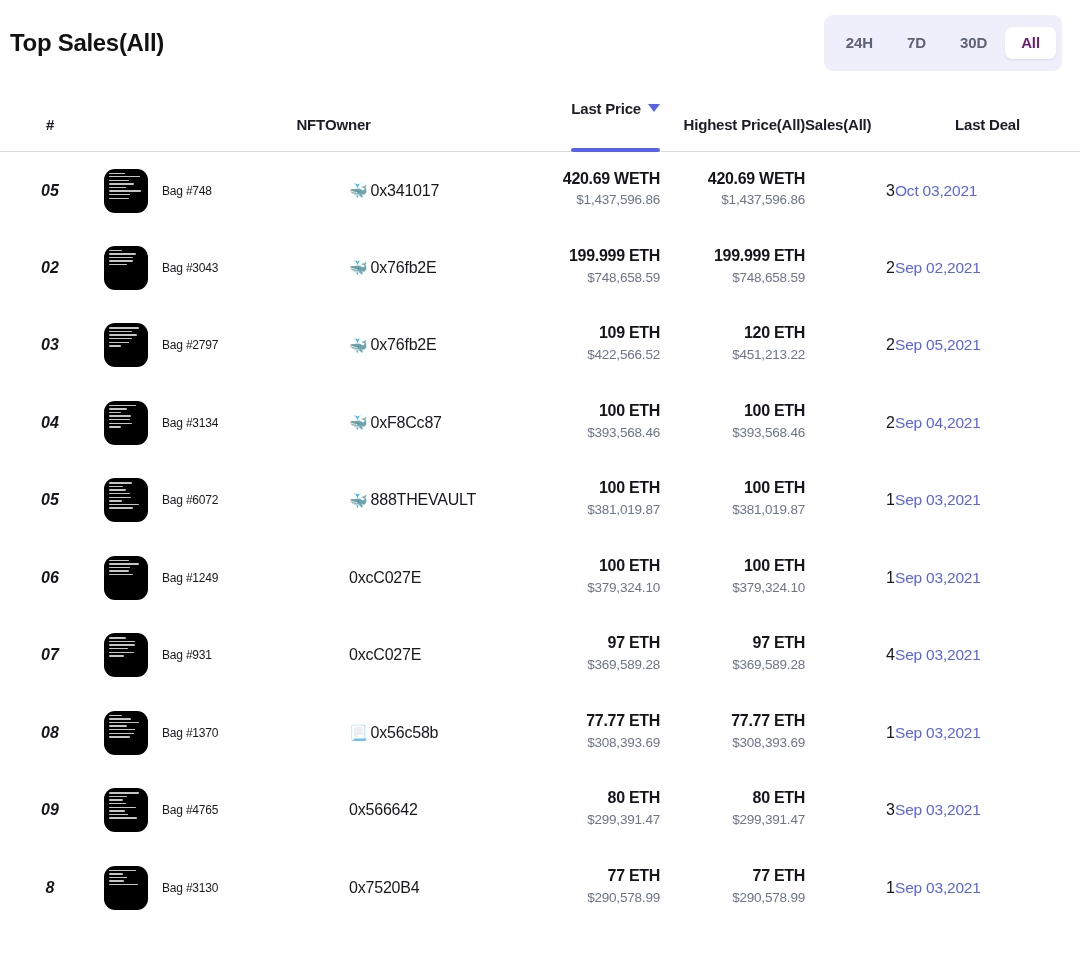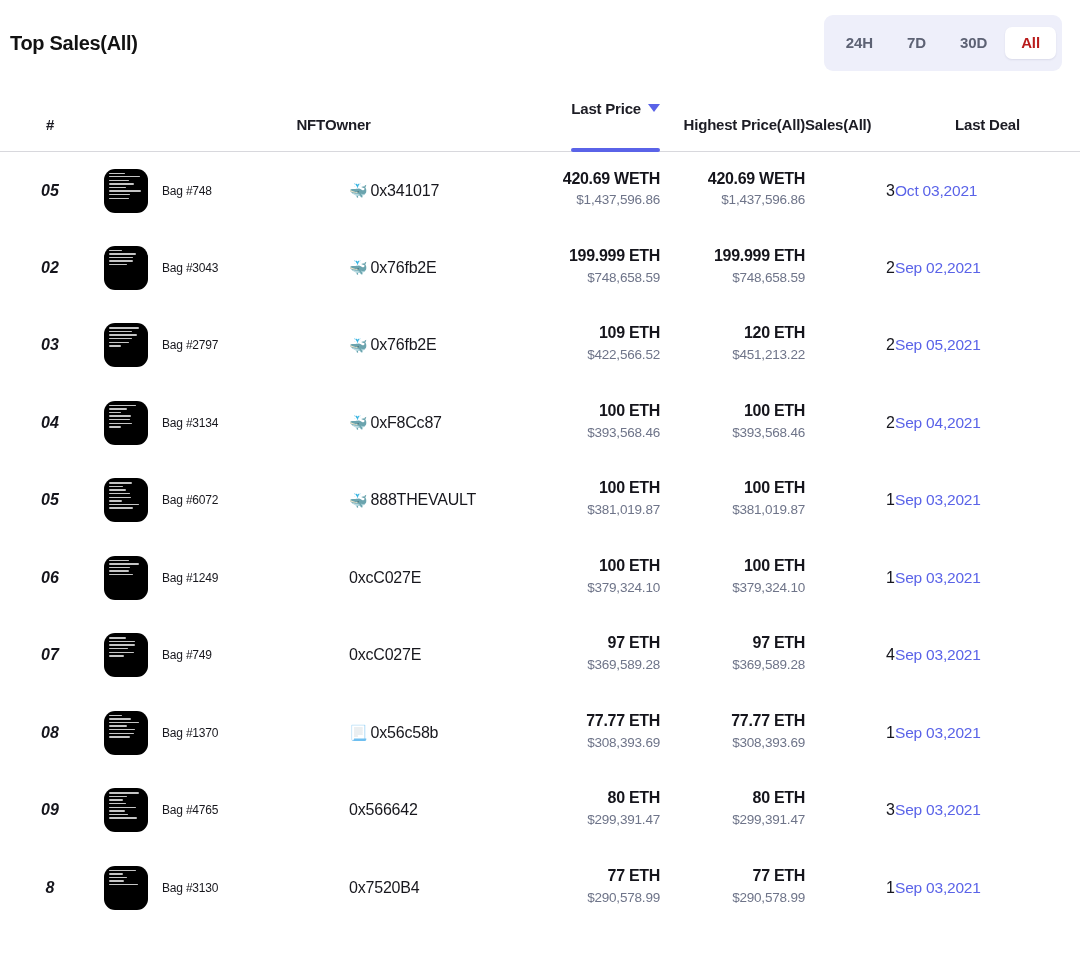"Top Sales(All)" .panel-title { font-size: 20px -> 24px }
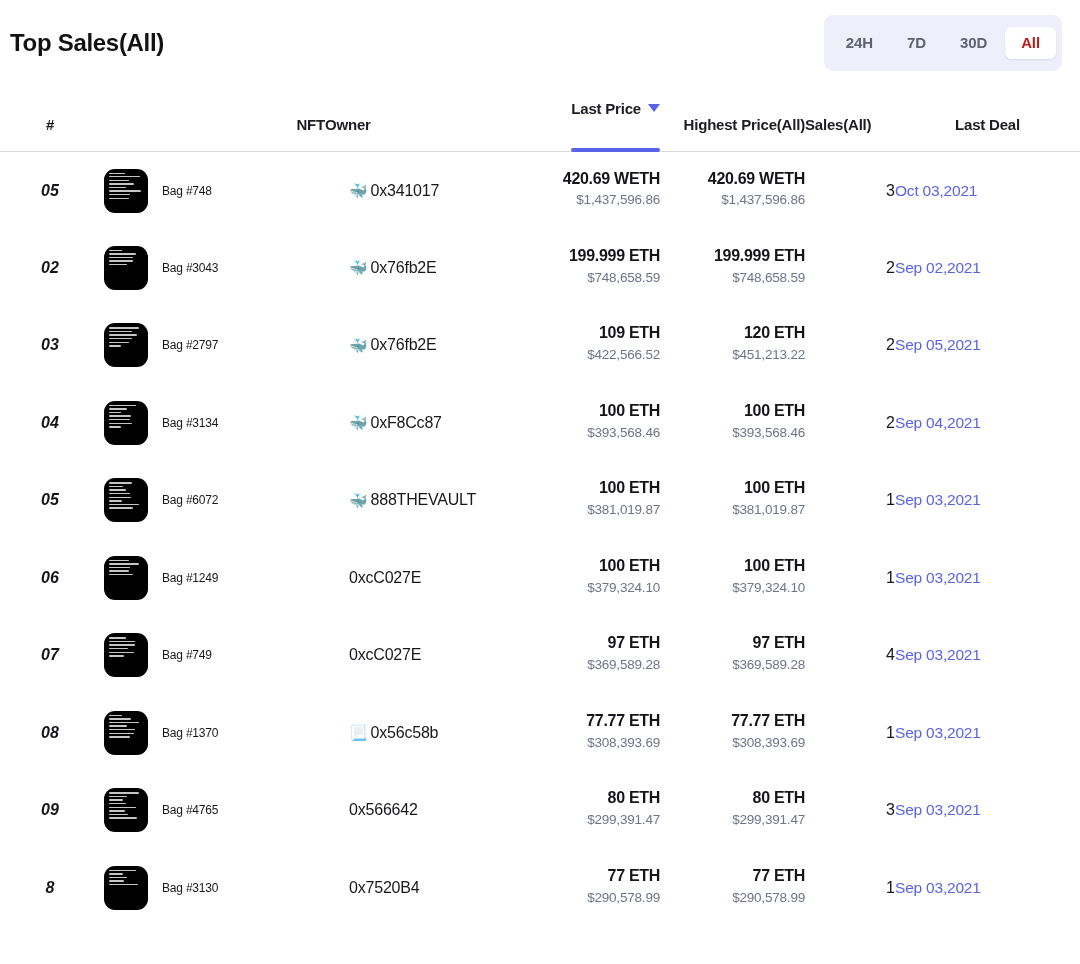"All" .range-btn.active { color: #b91c1c -> #701a75 }
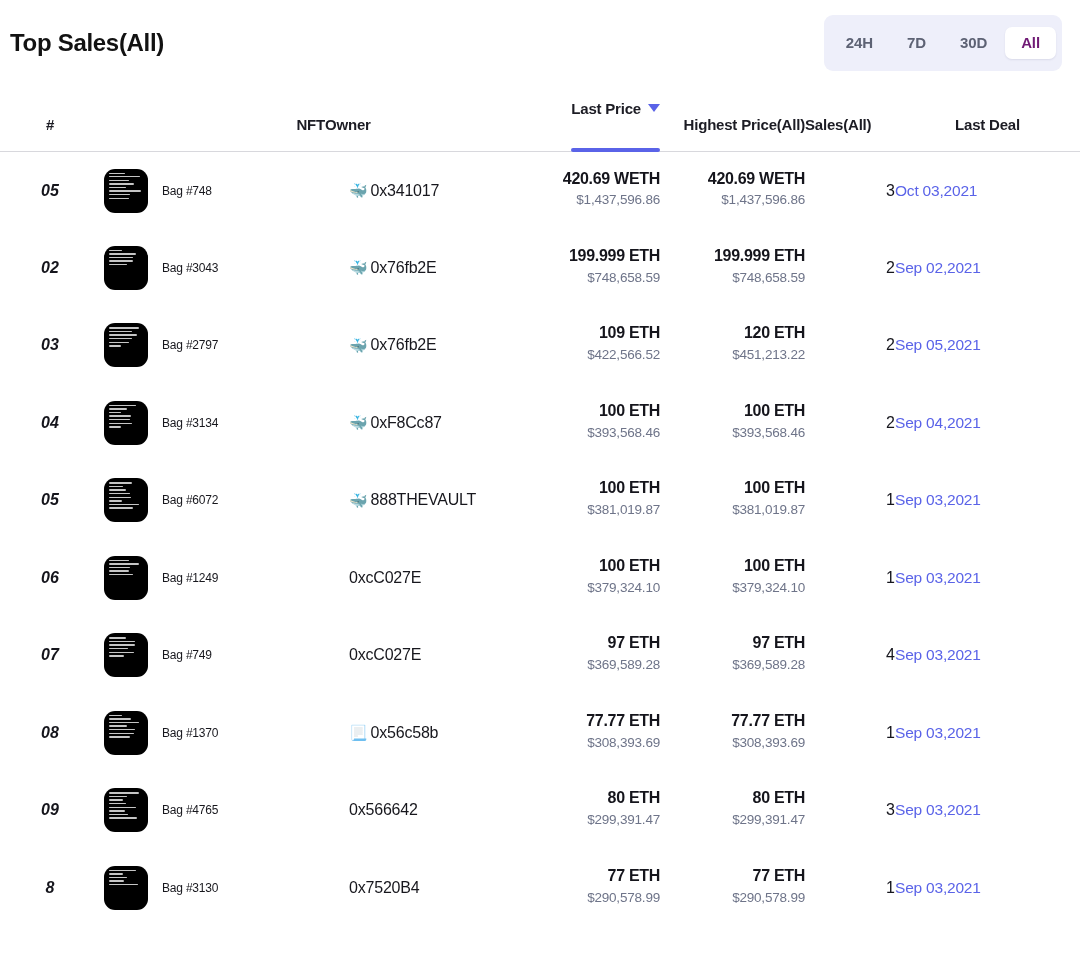"Bag #749" span.nft-name { text: 749 -> 931 }
